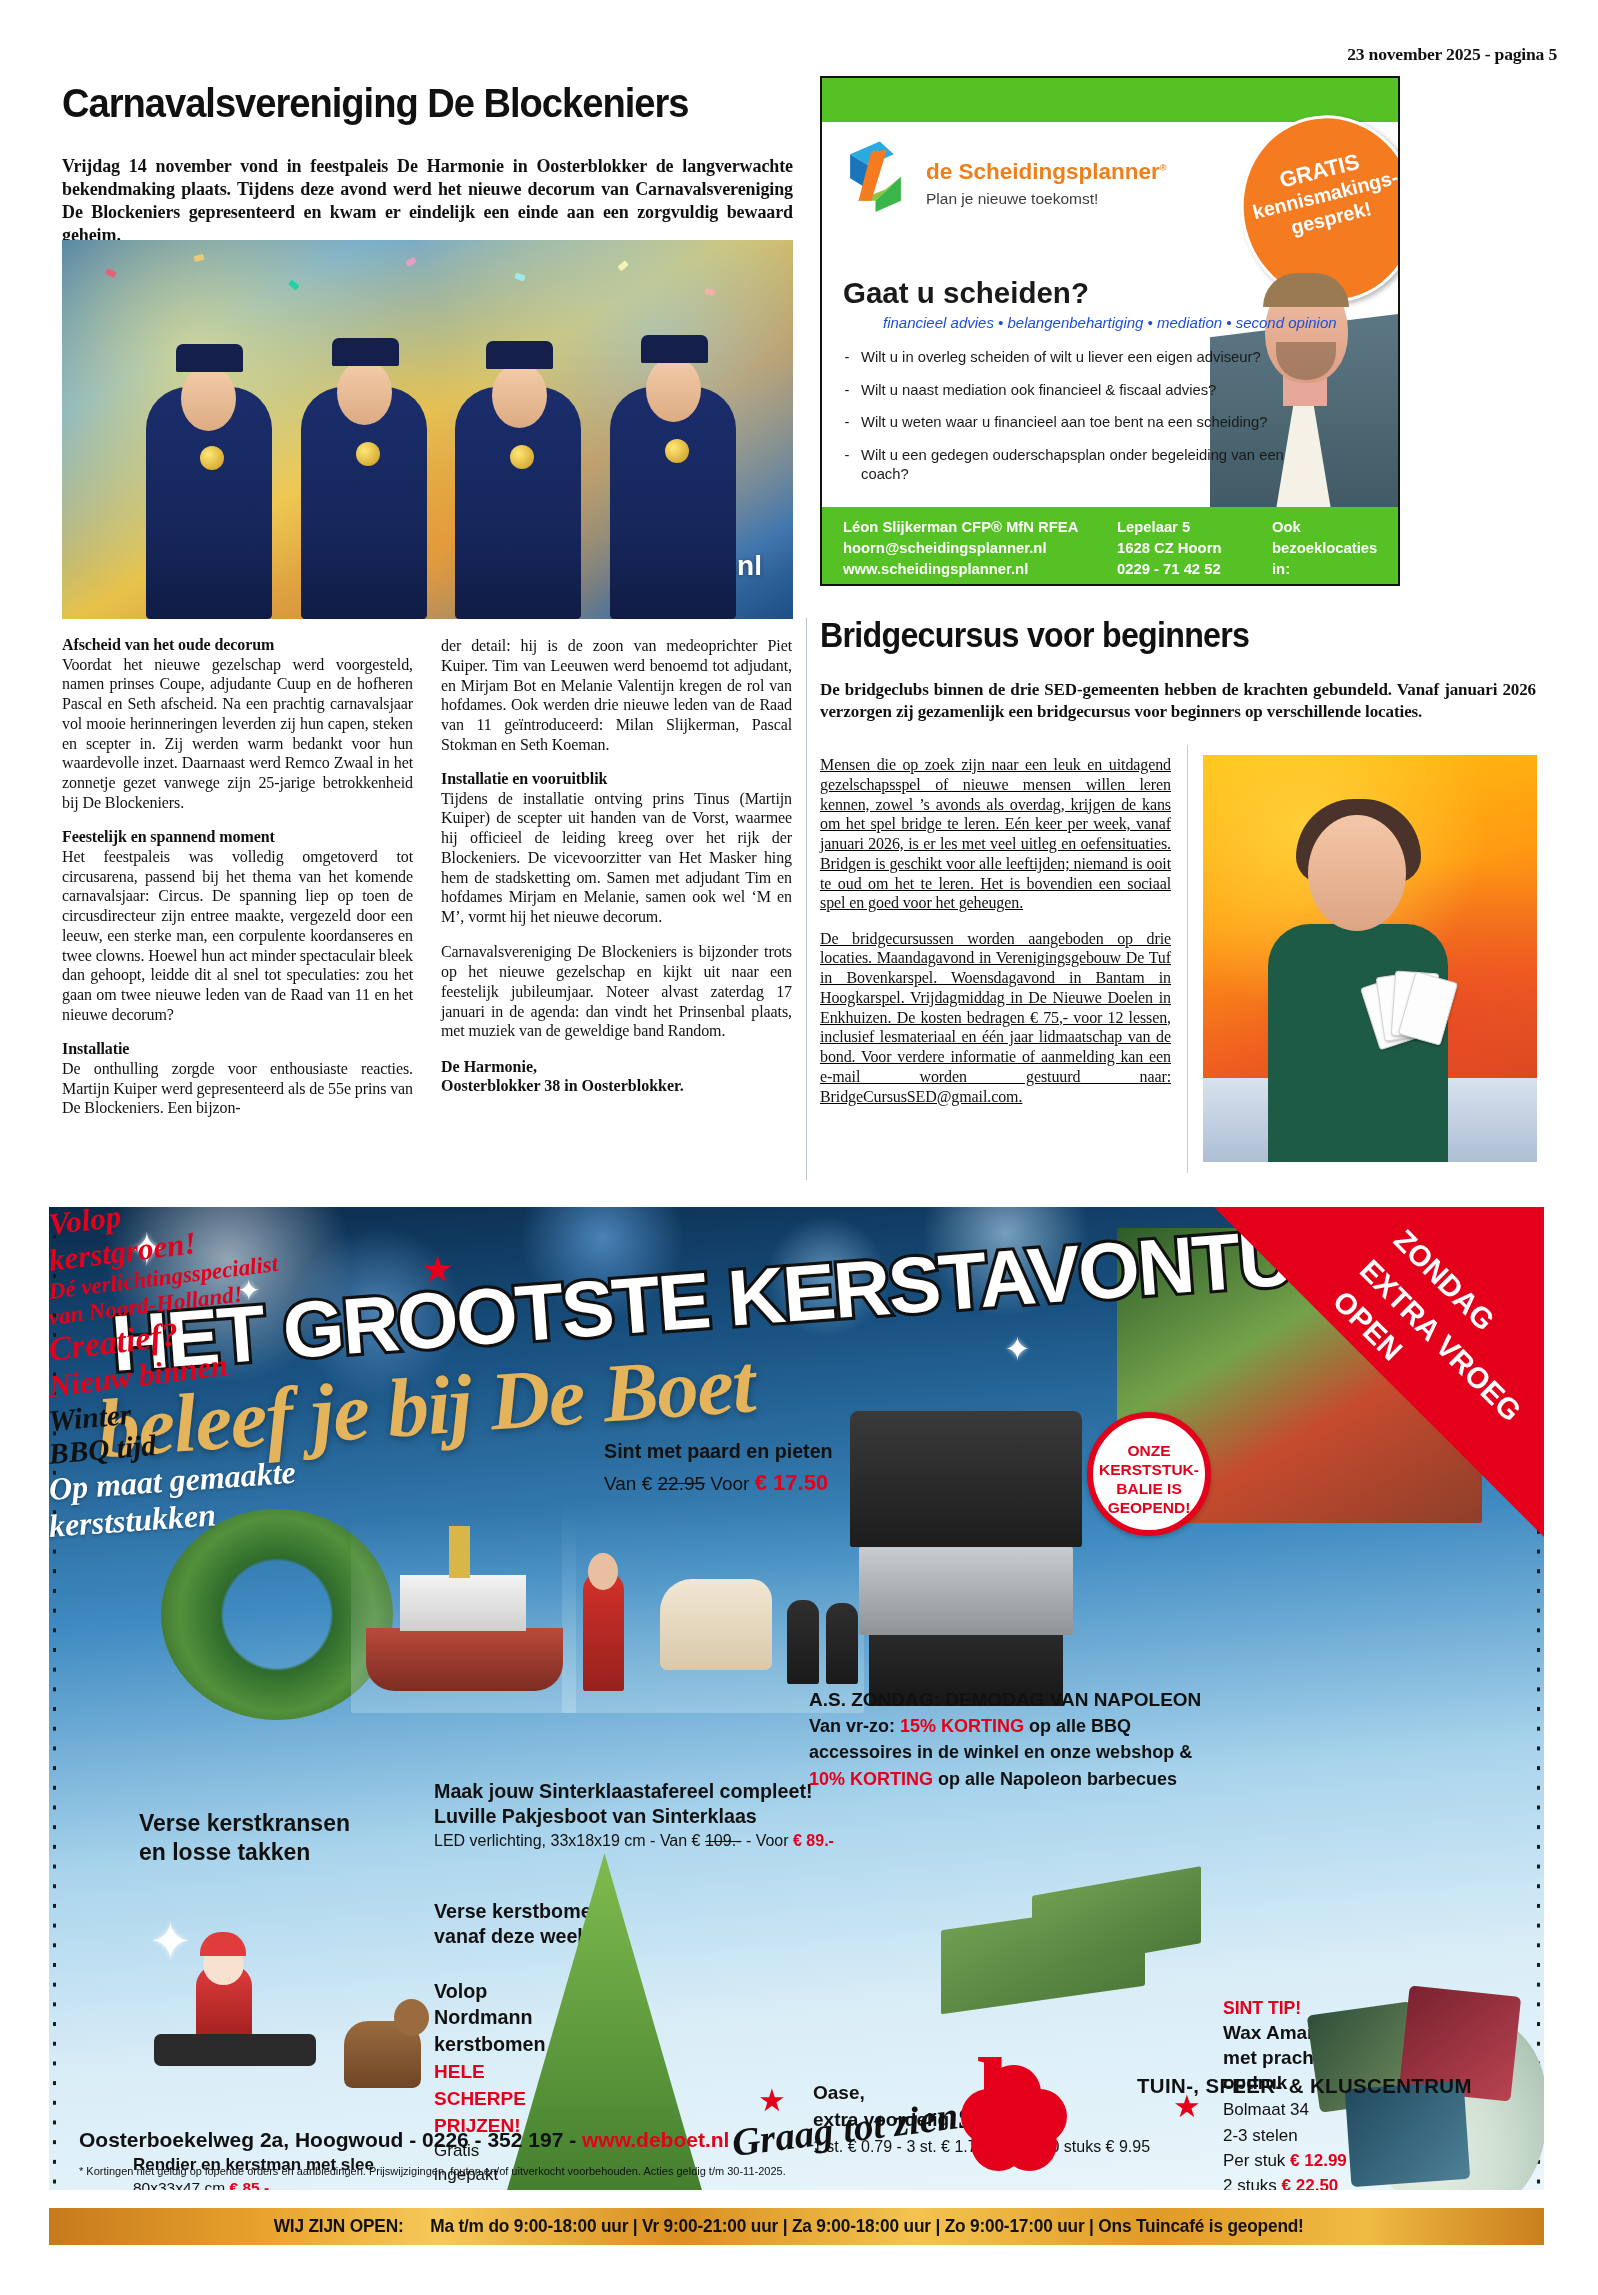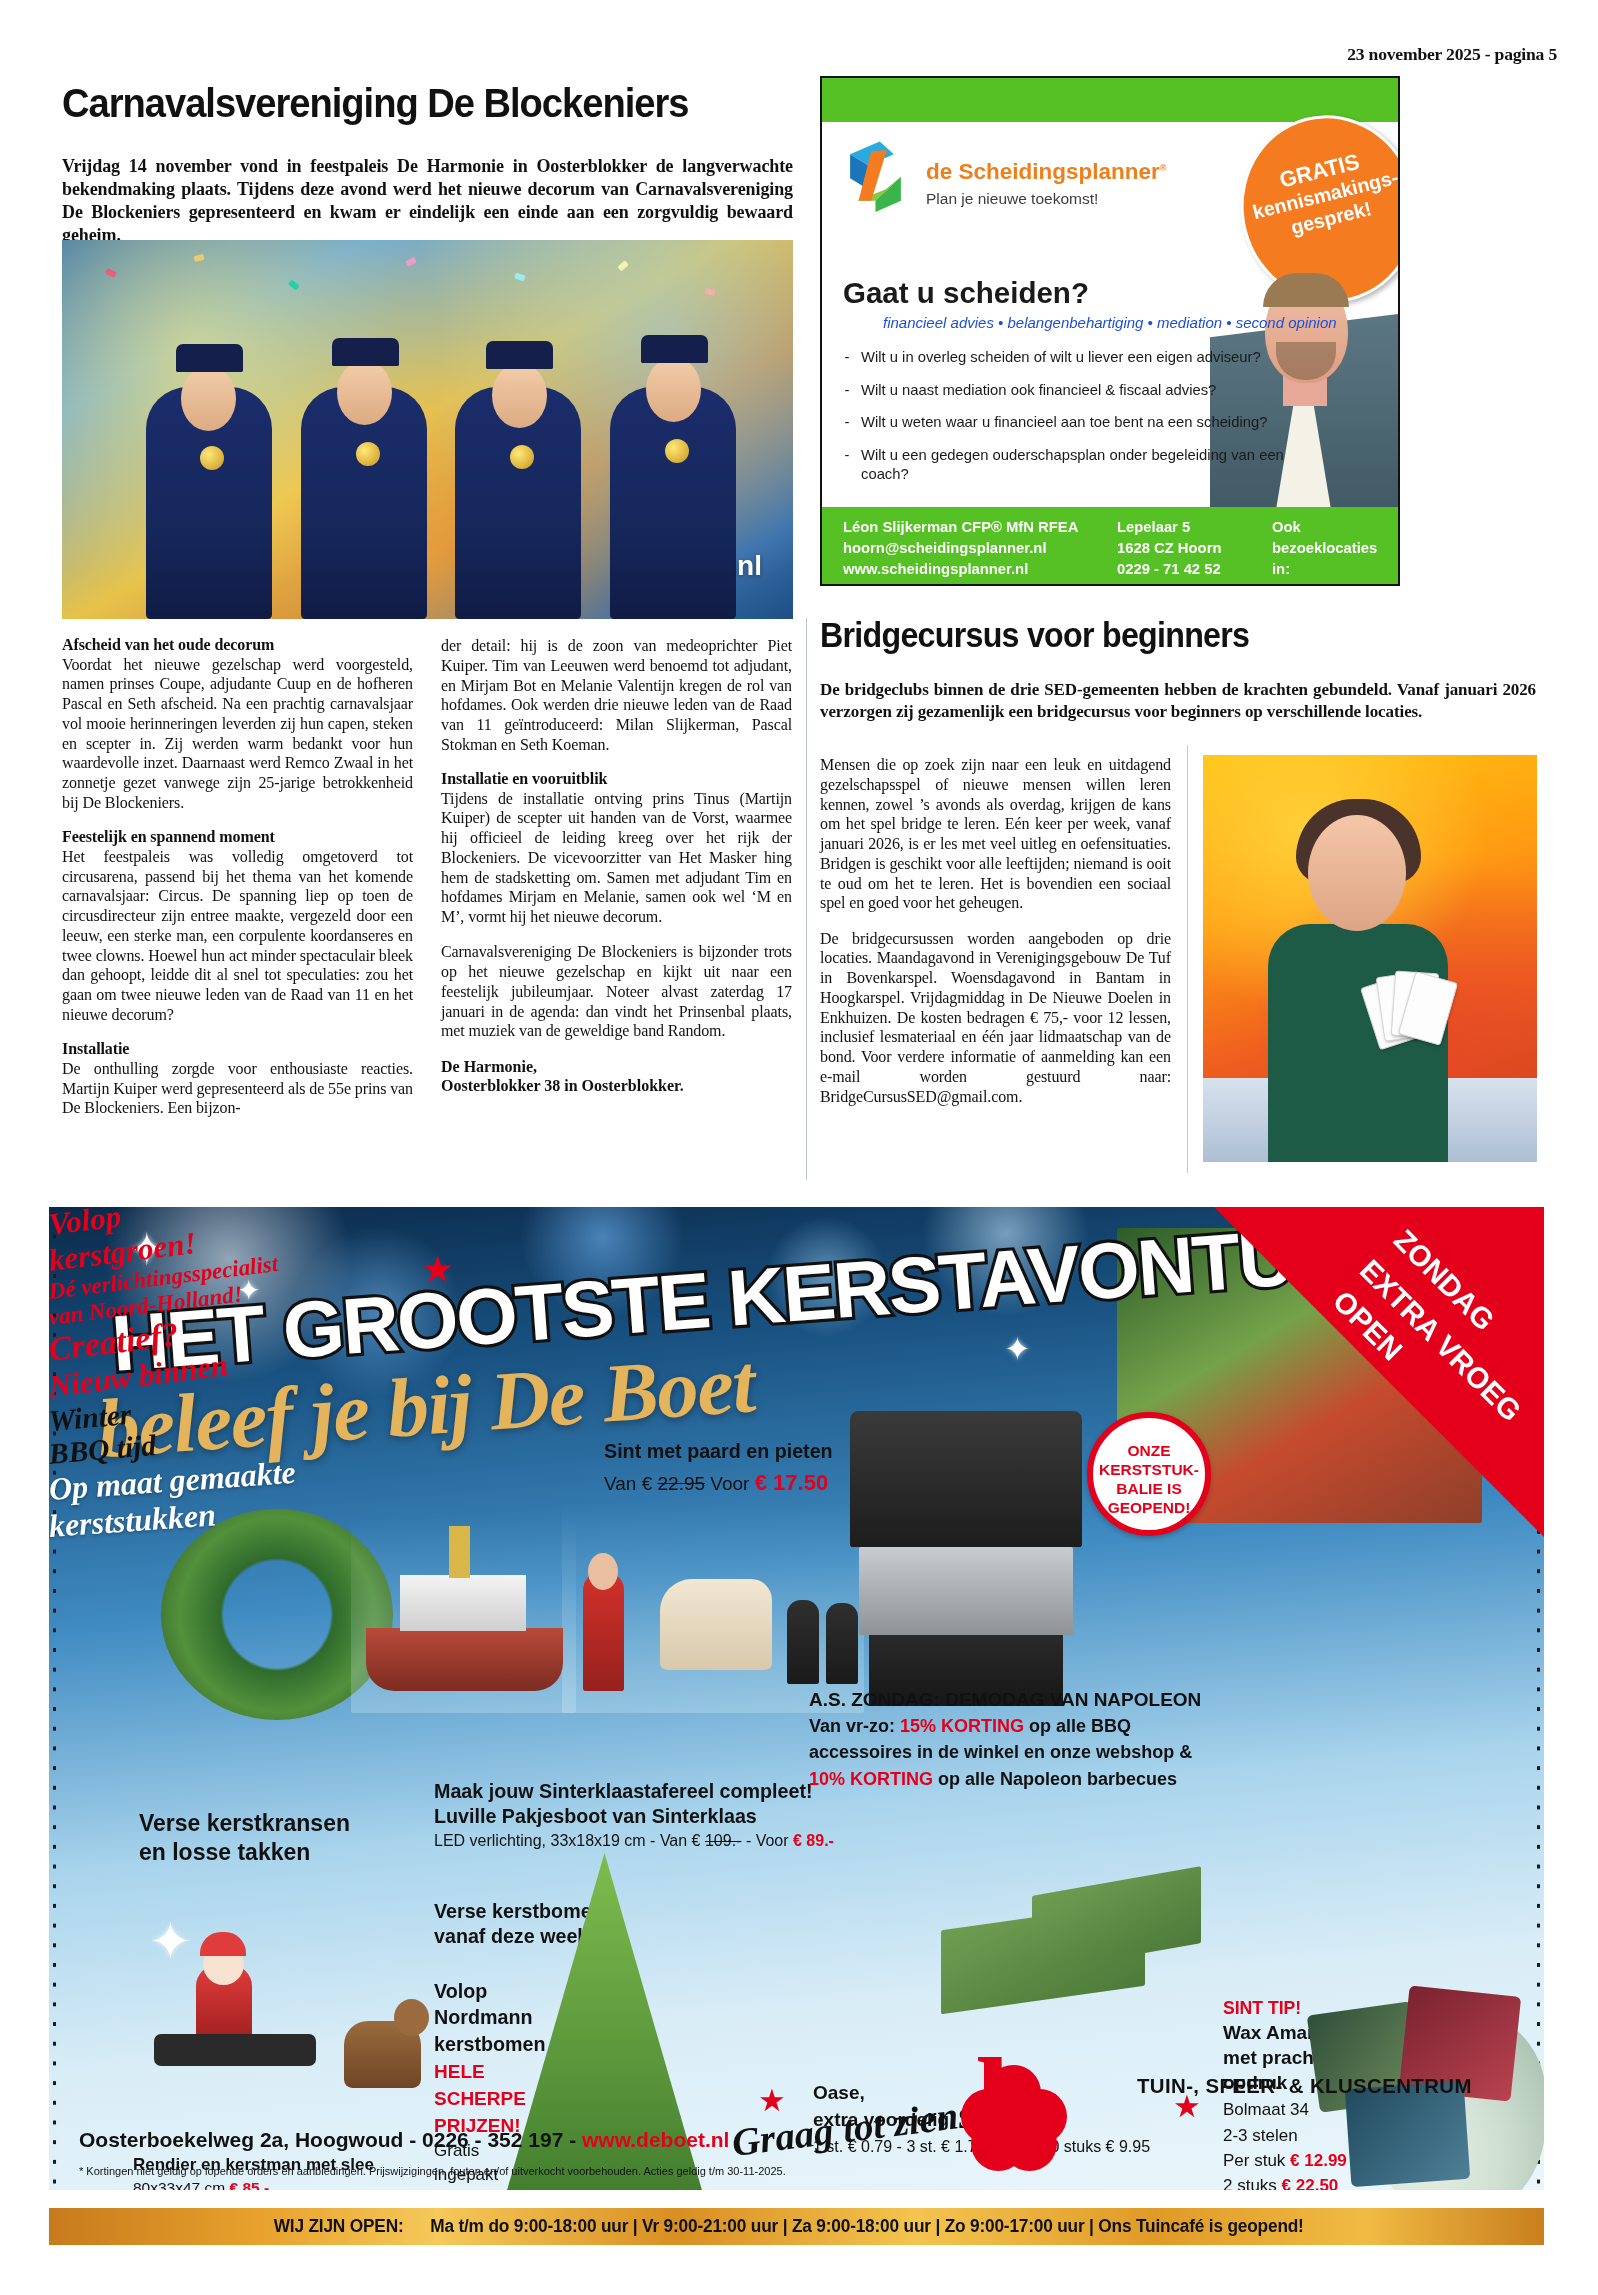"Mensen die op zoek zijn" .bridge-body { text-decoration: none -> underline }
